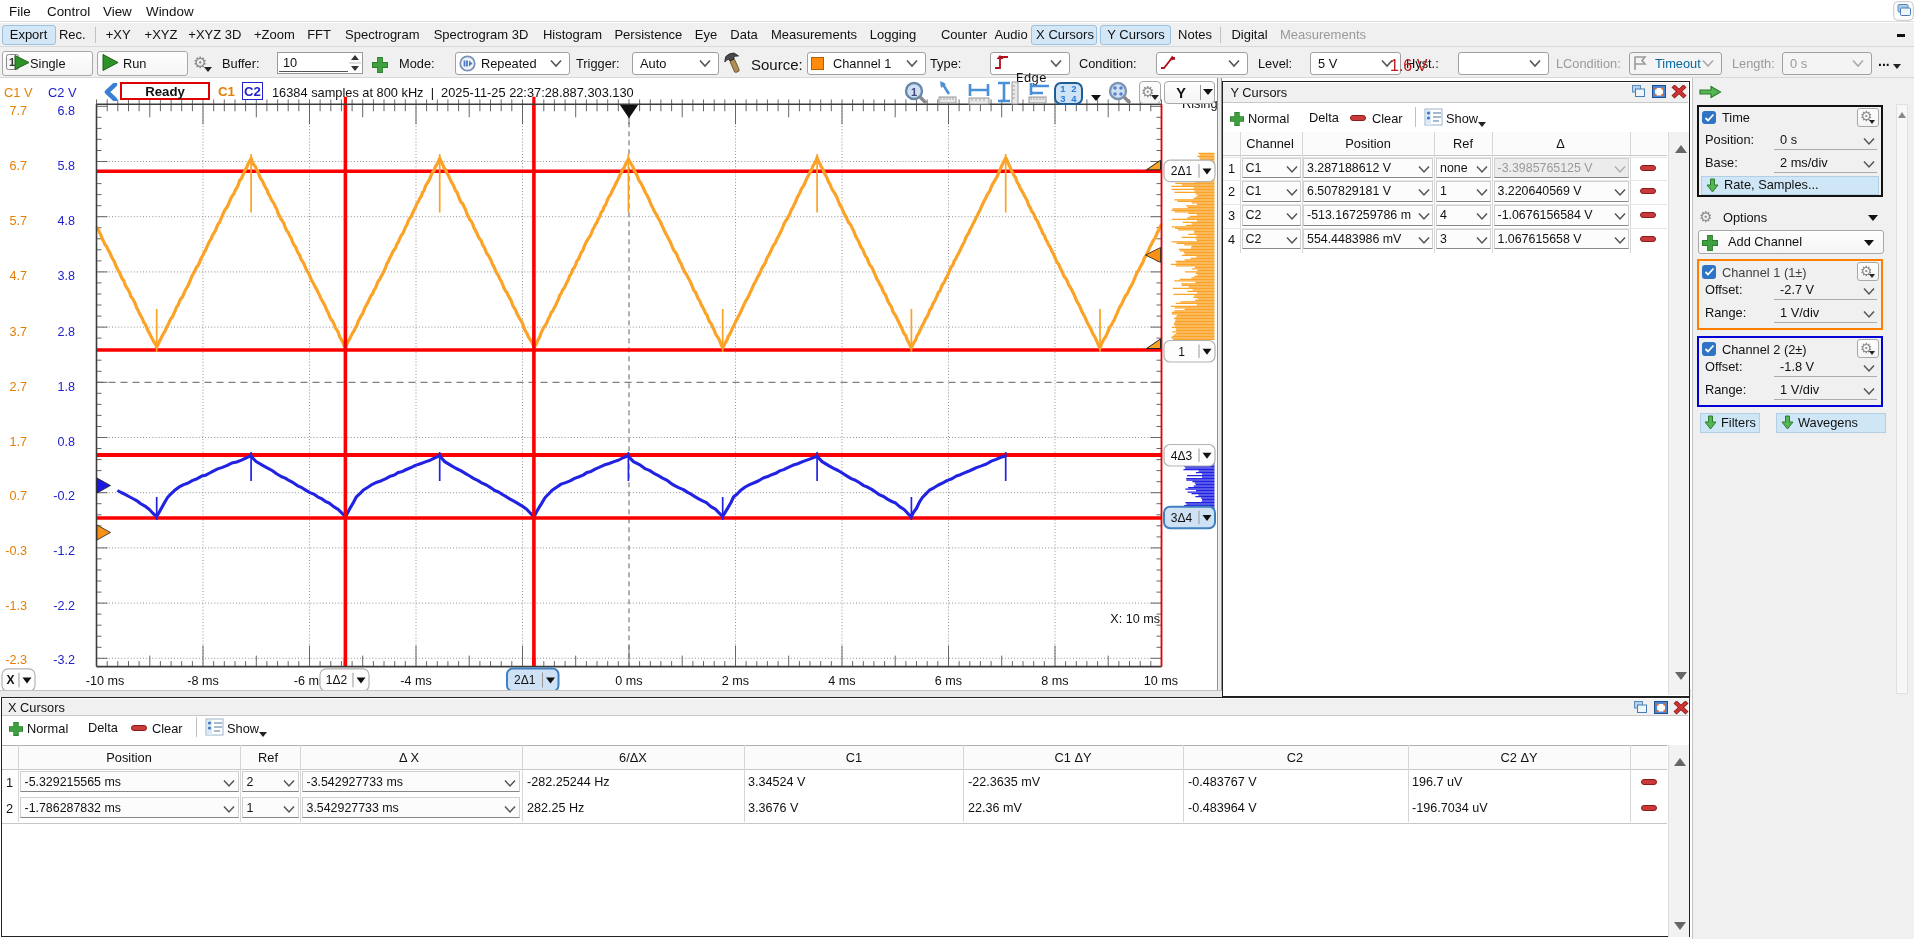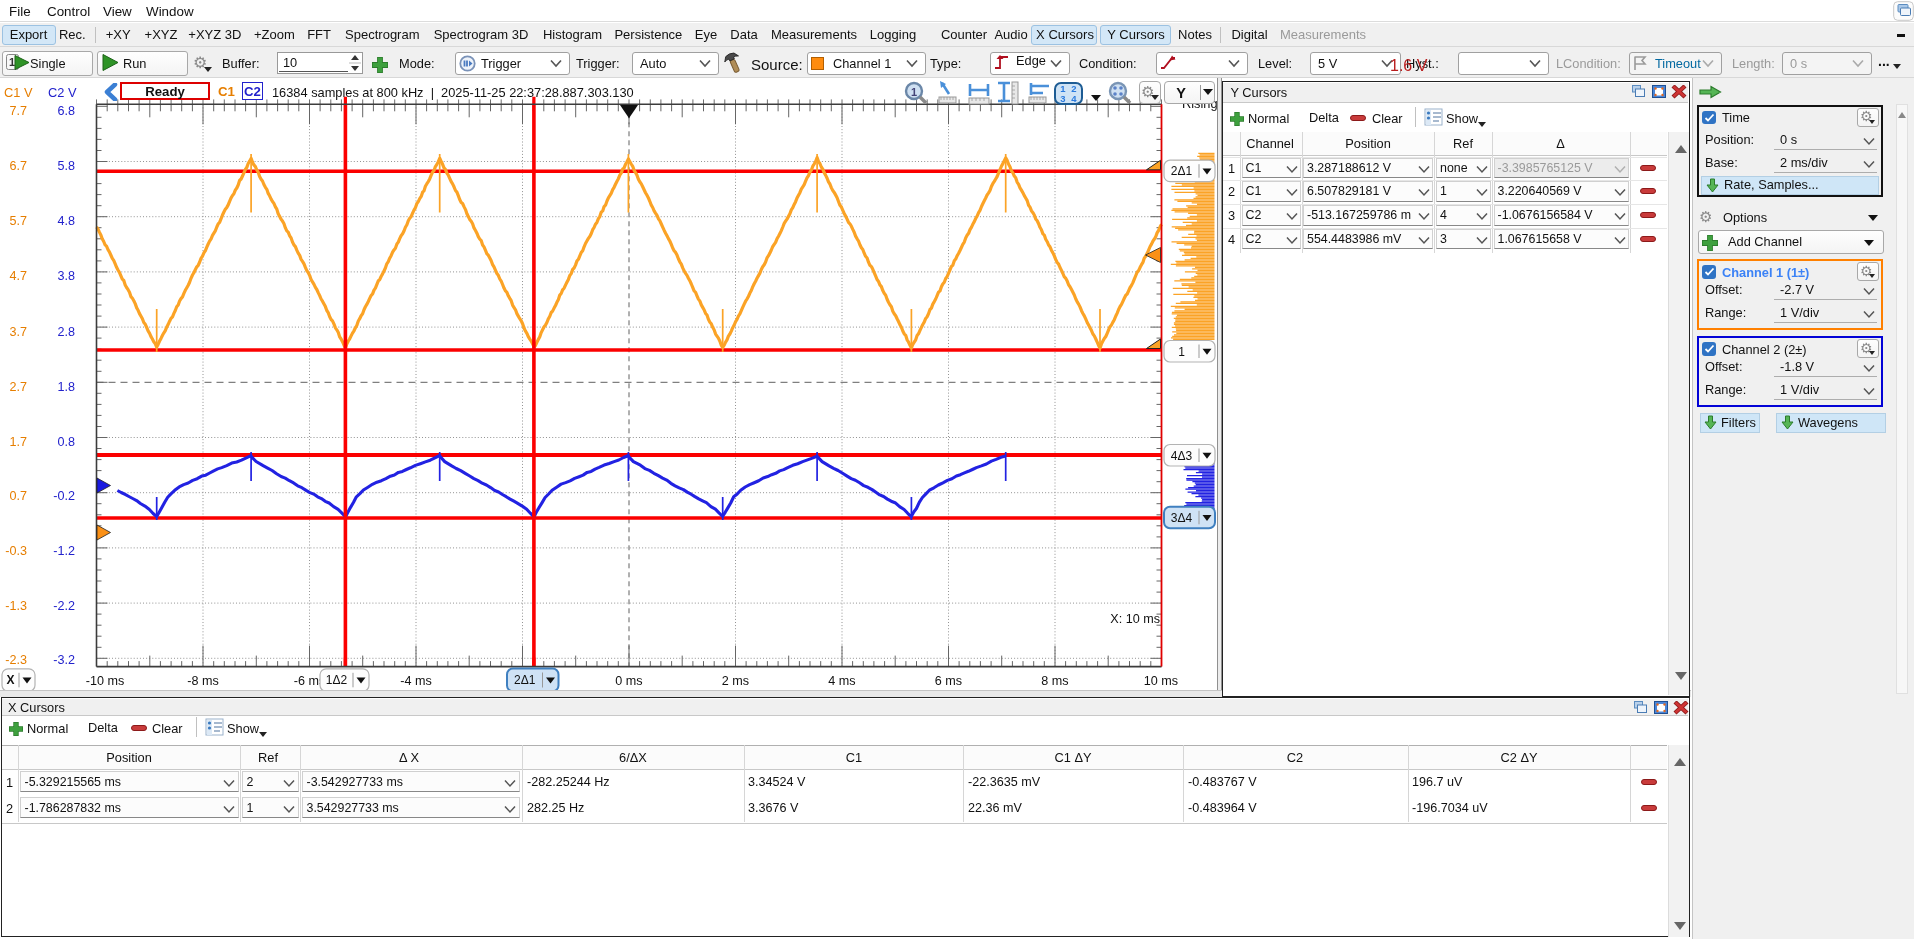"Trigger" div.t { text: Trigger -> Repeated }
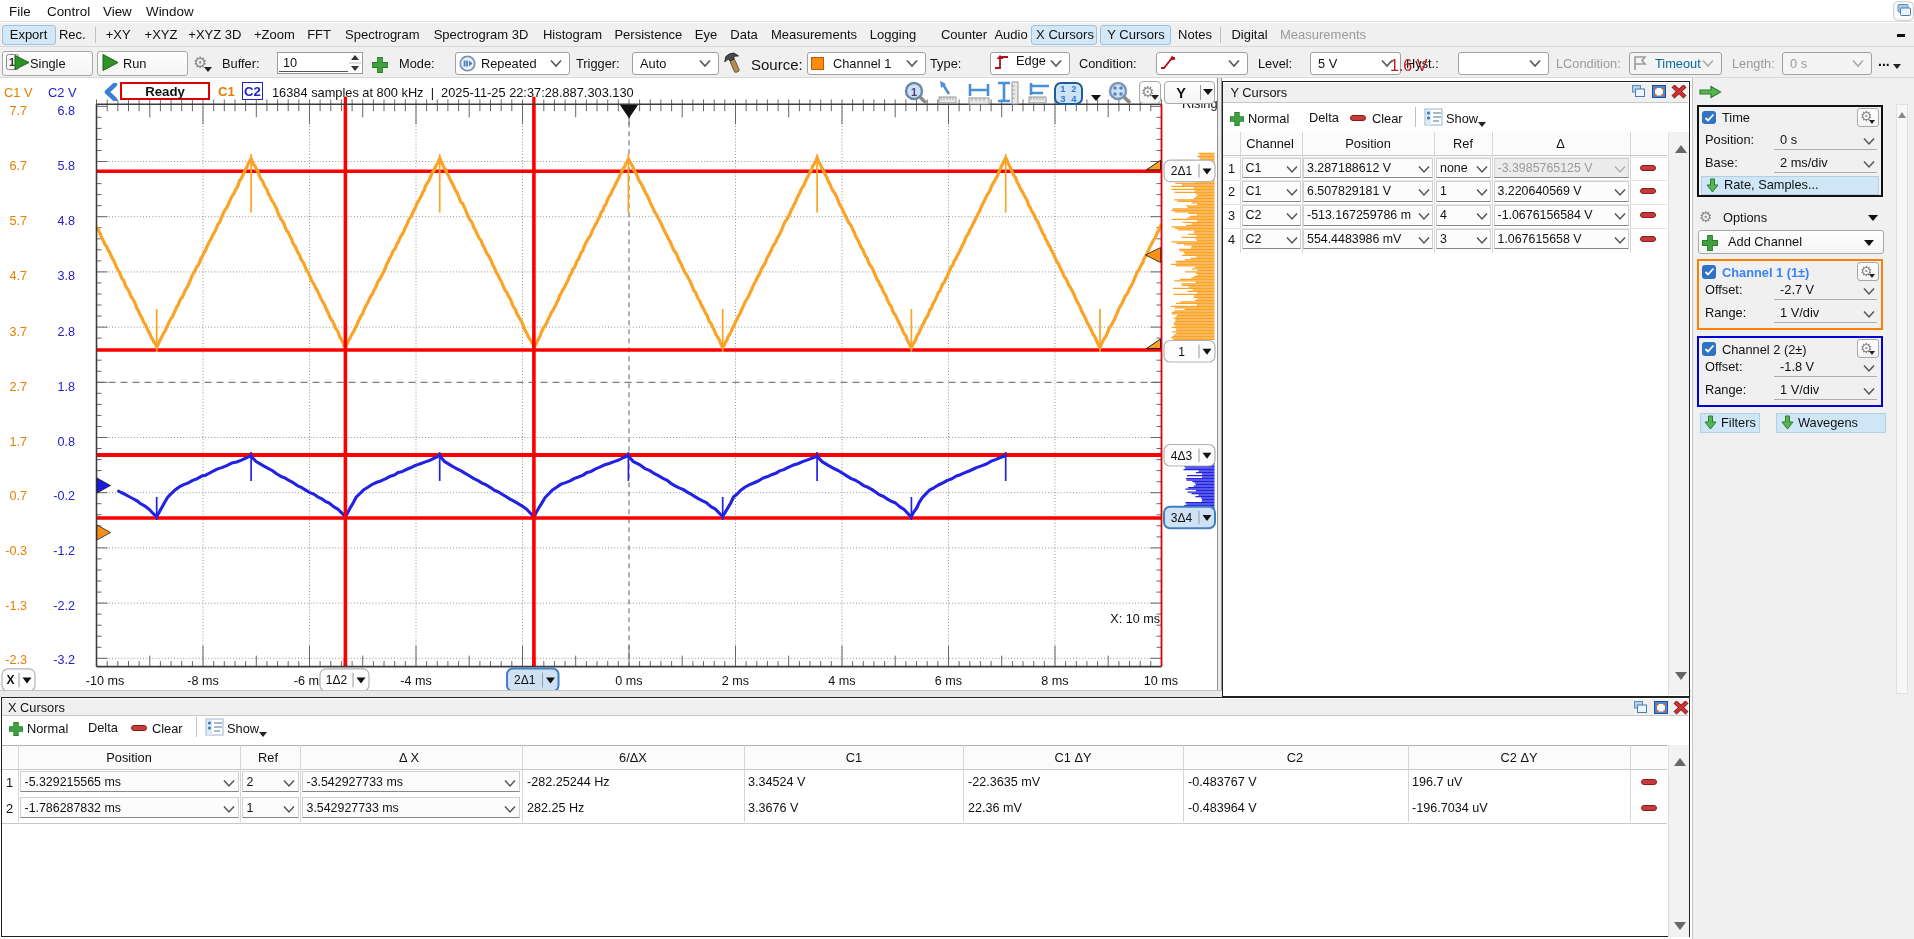"Edge" div.t { font-family: none -> Liberation Mono, monospace; top: 53px -> 71px }
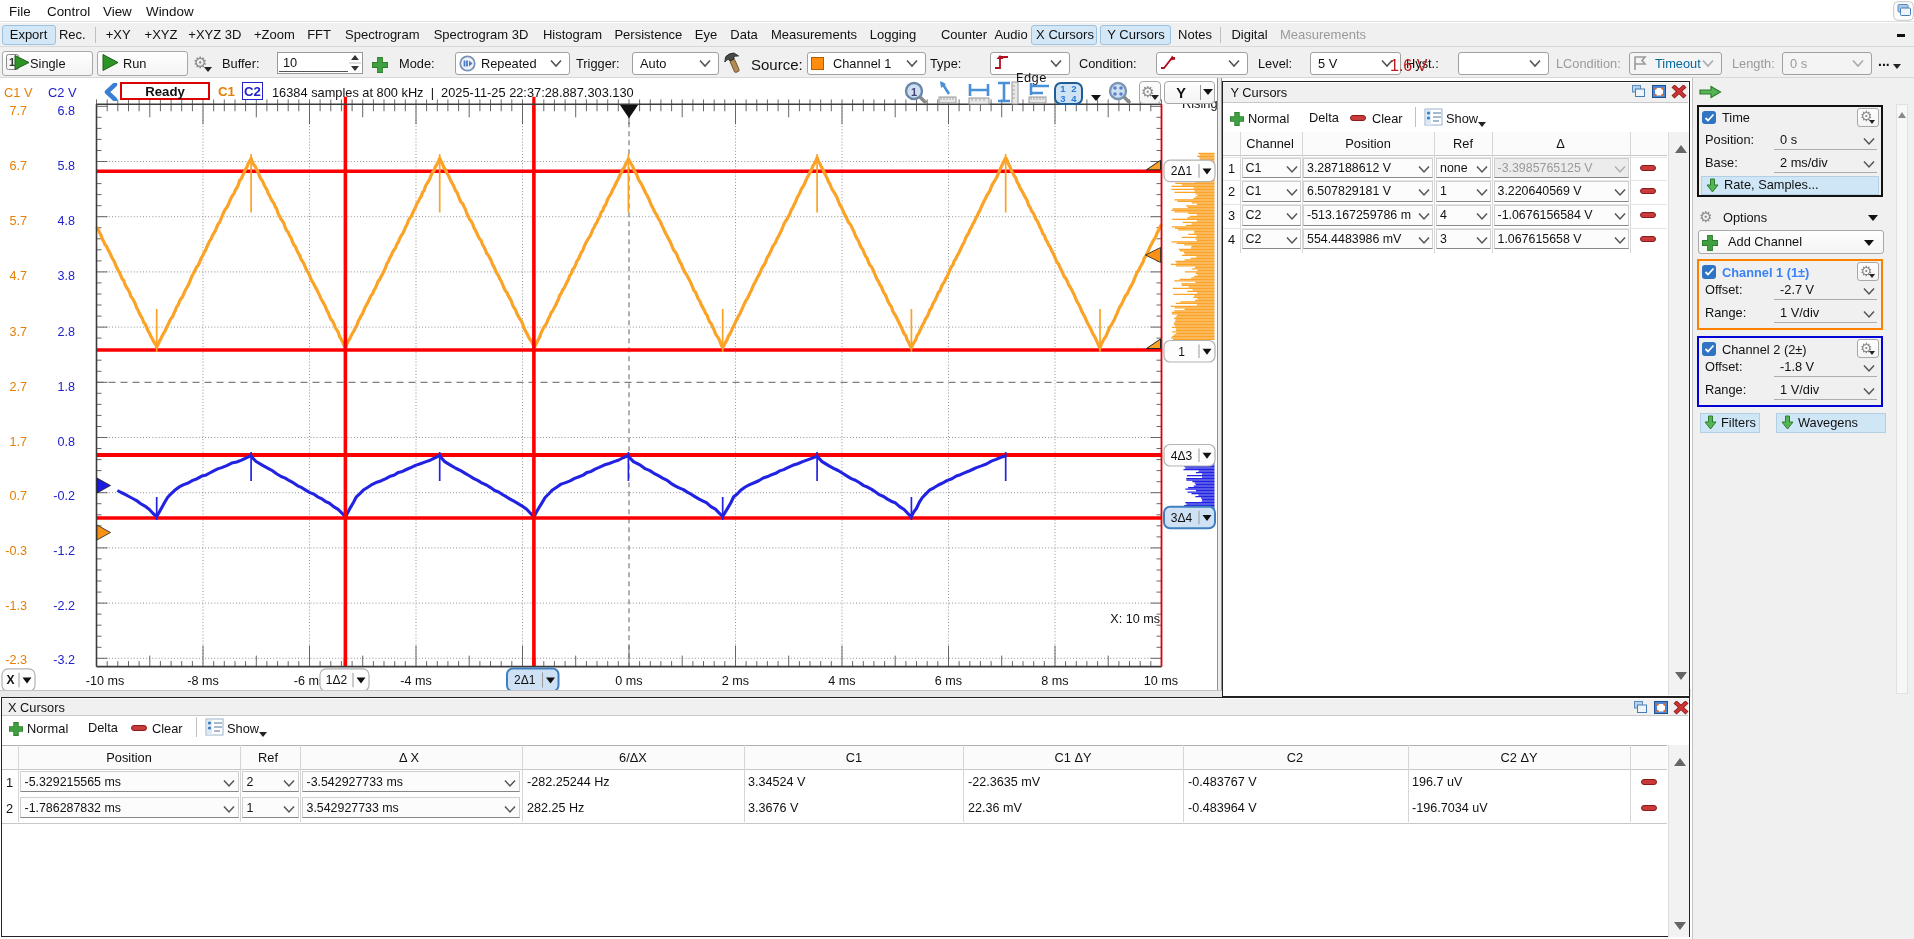"Channel 1 (1±)" div.t { color: #3b82f6 -> #404040; font-weight: bold -> none }
